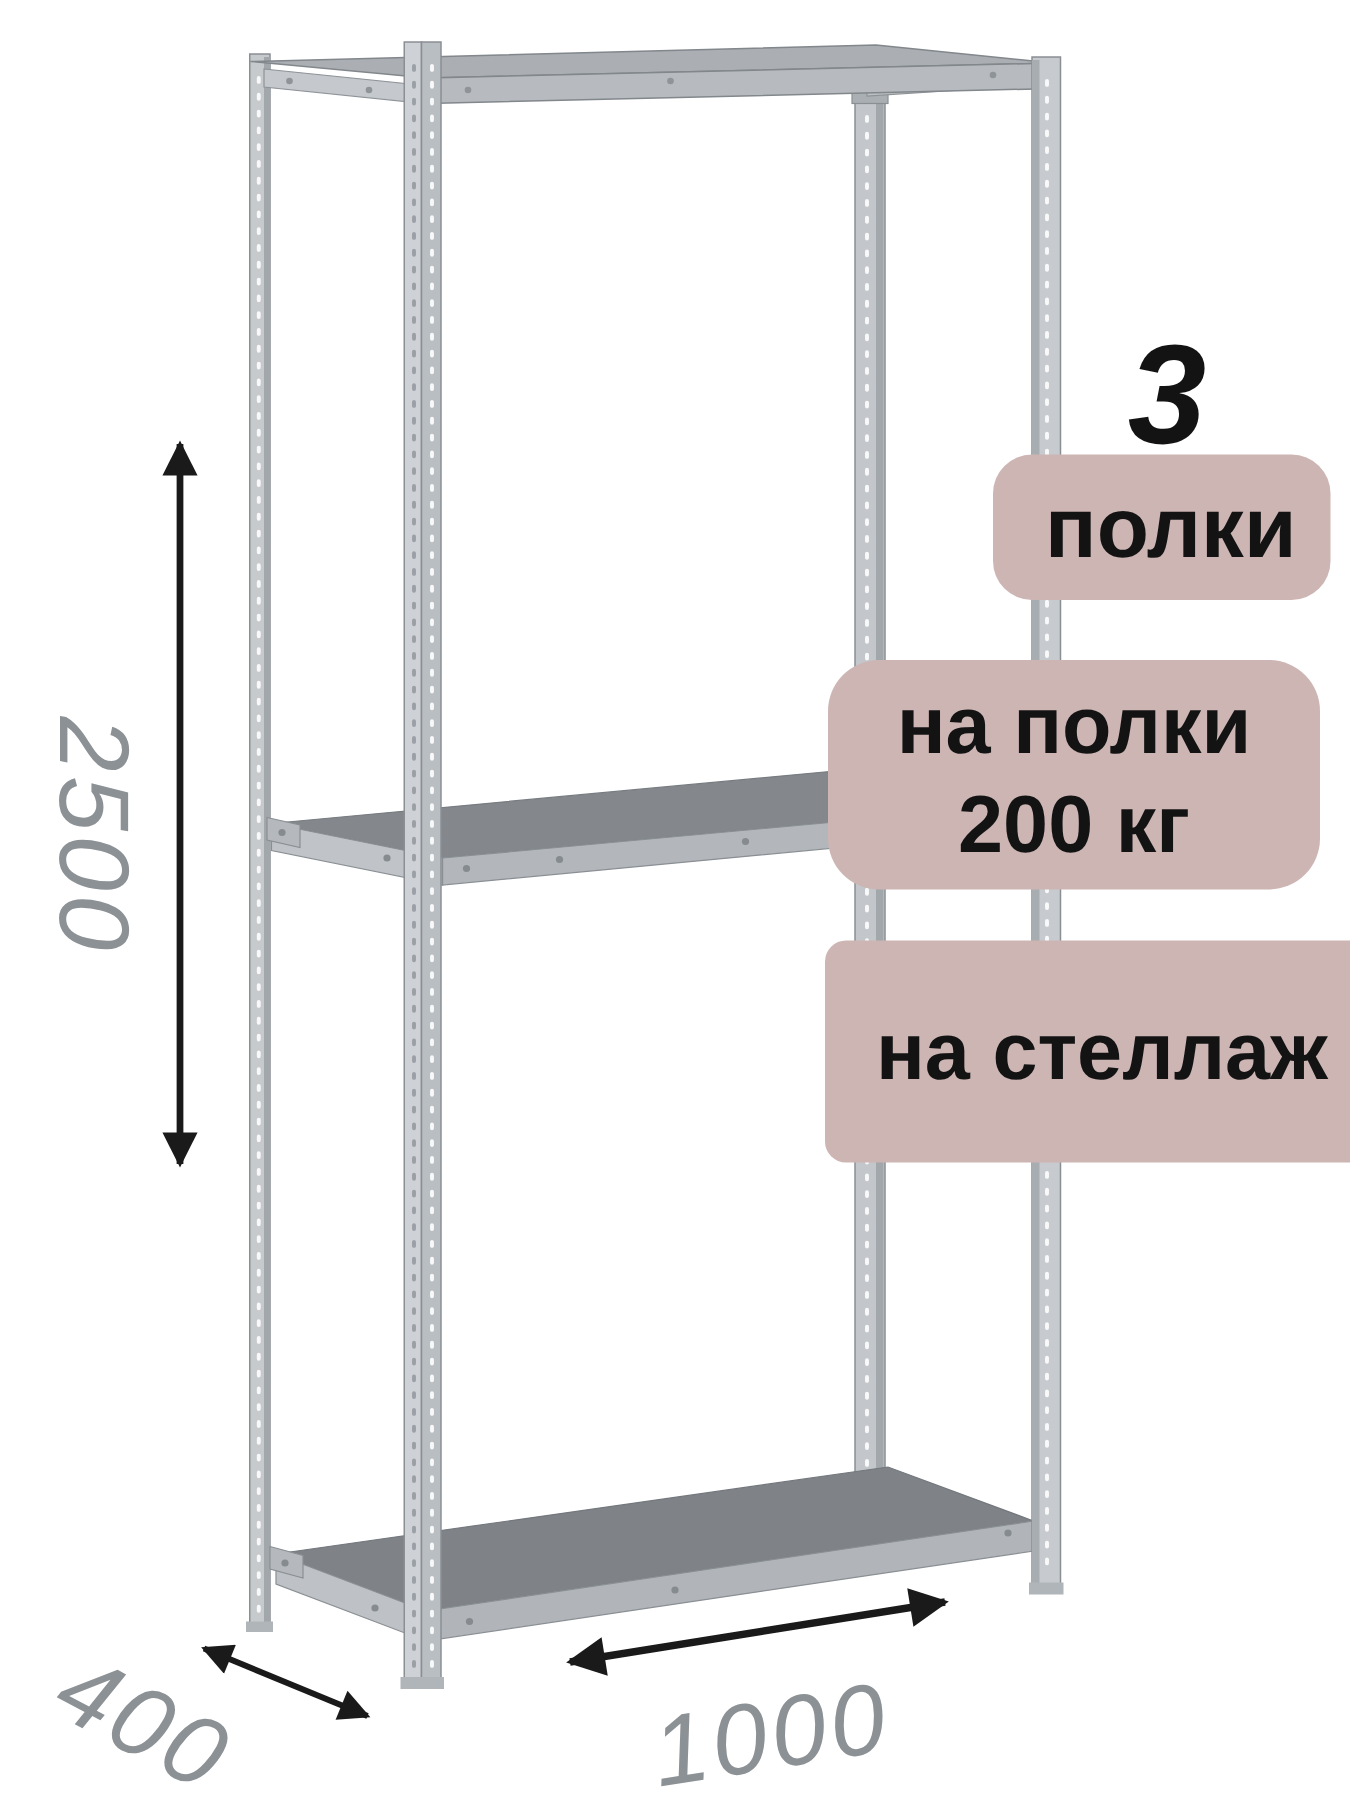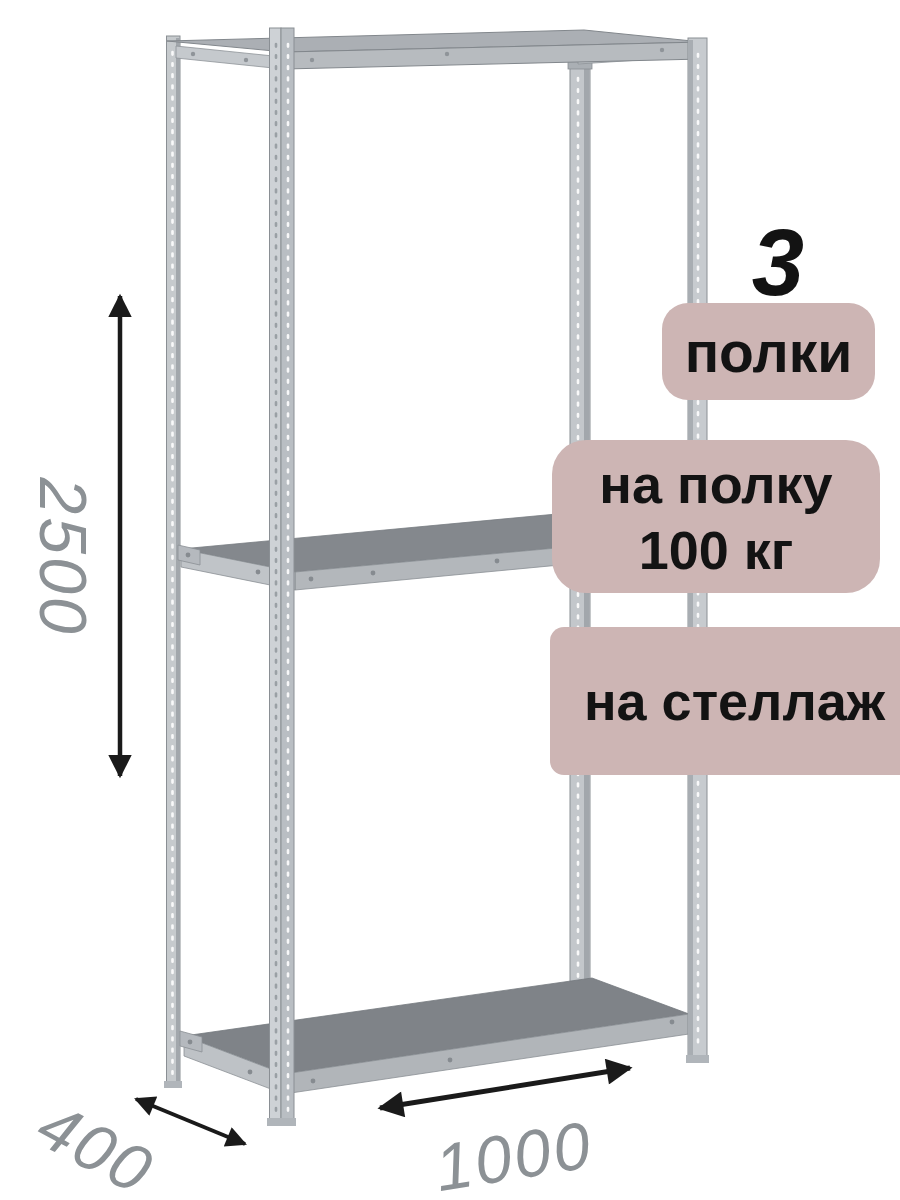"полки" .badge-count { padding-left: none -> 12px }
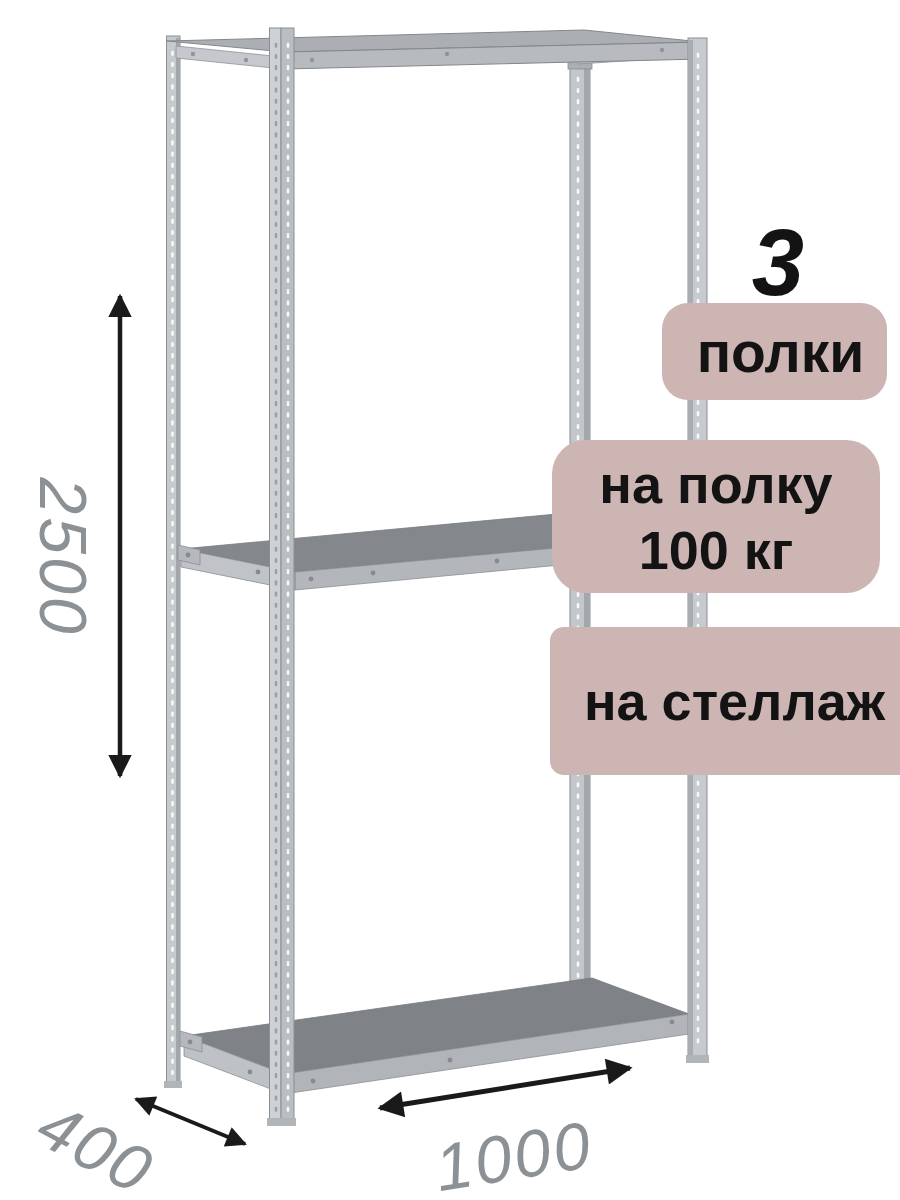"на полку" span { text: полку -> полки }
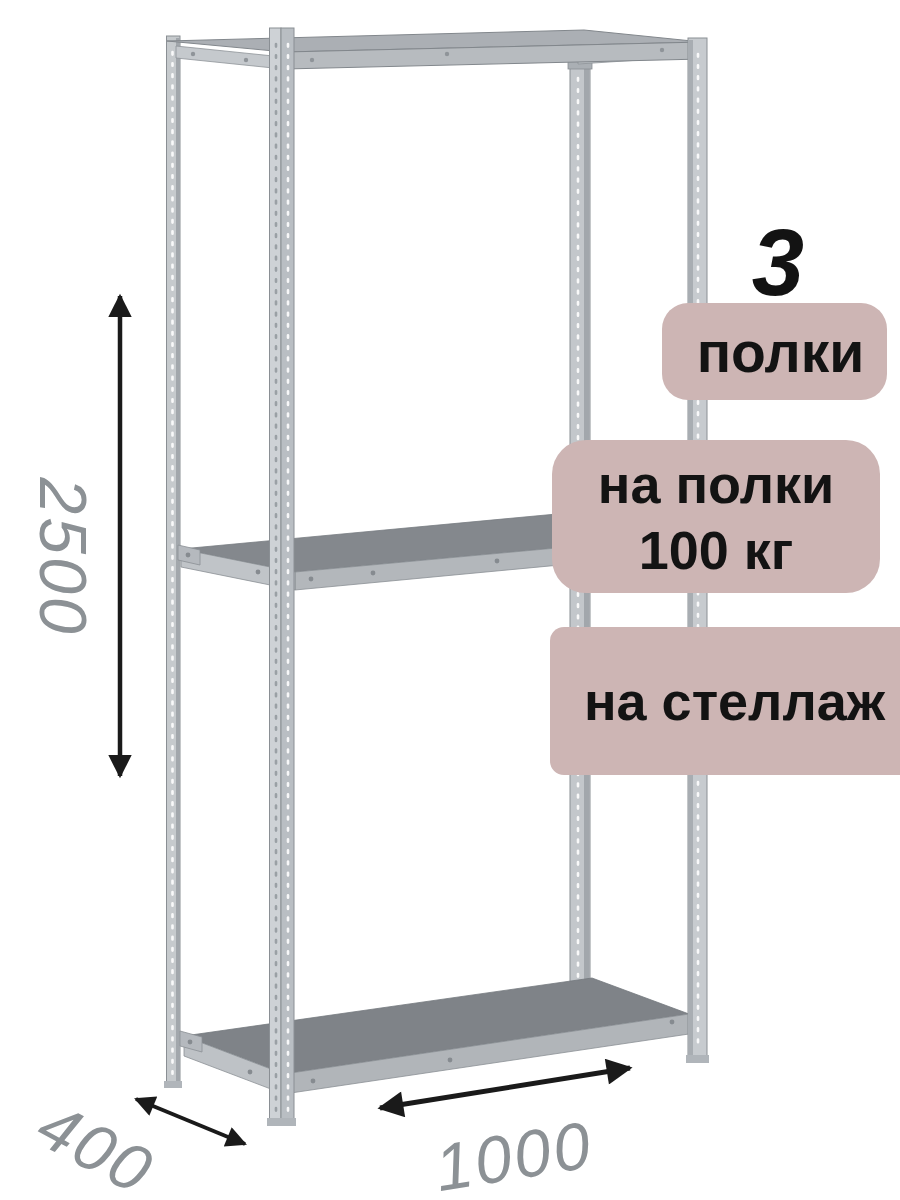"100 кг" span { text: 100 -> 200 }
